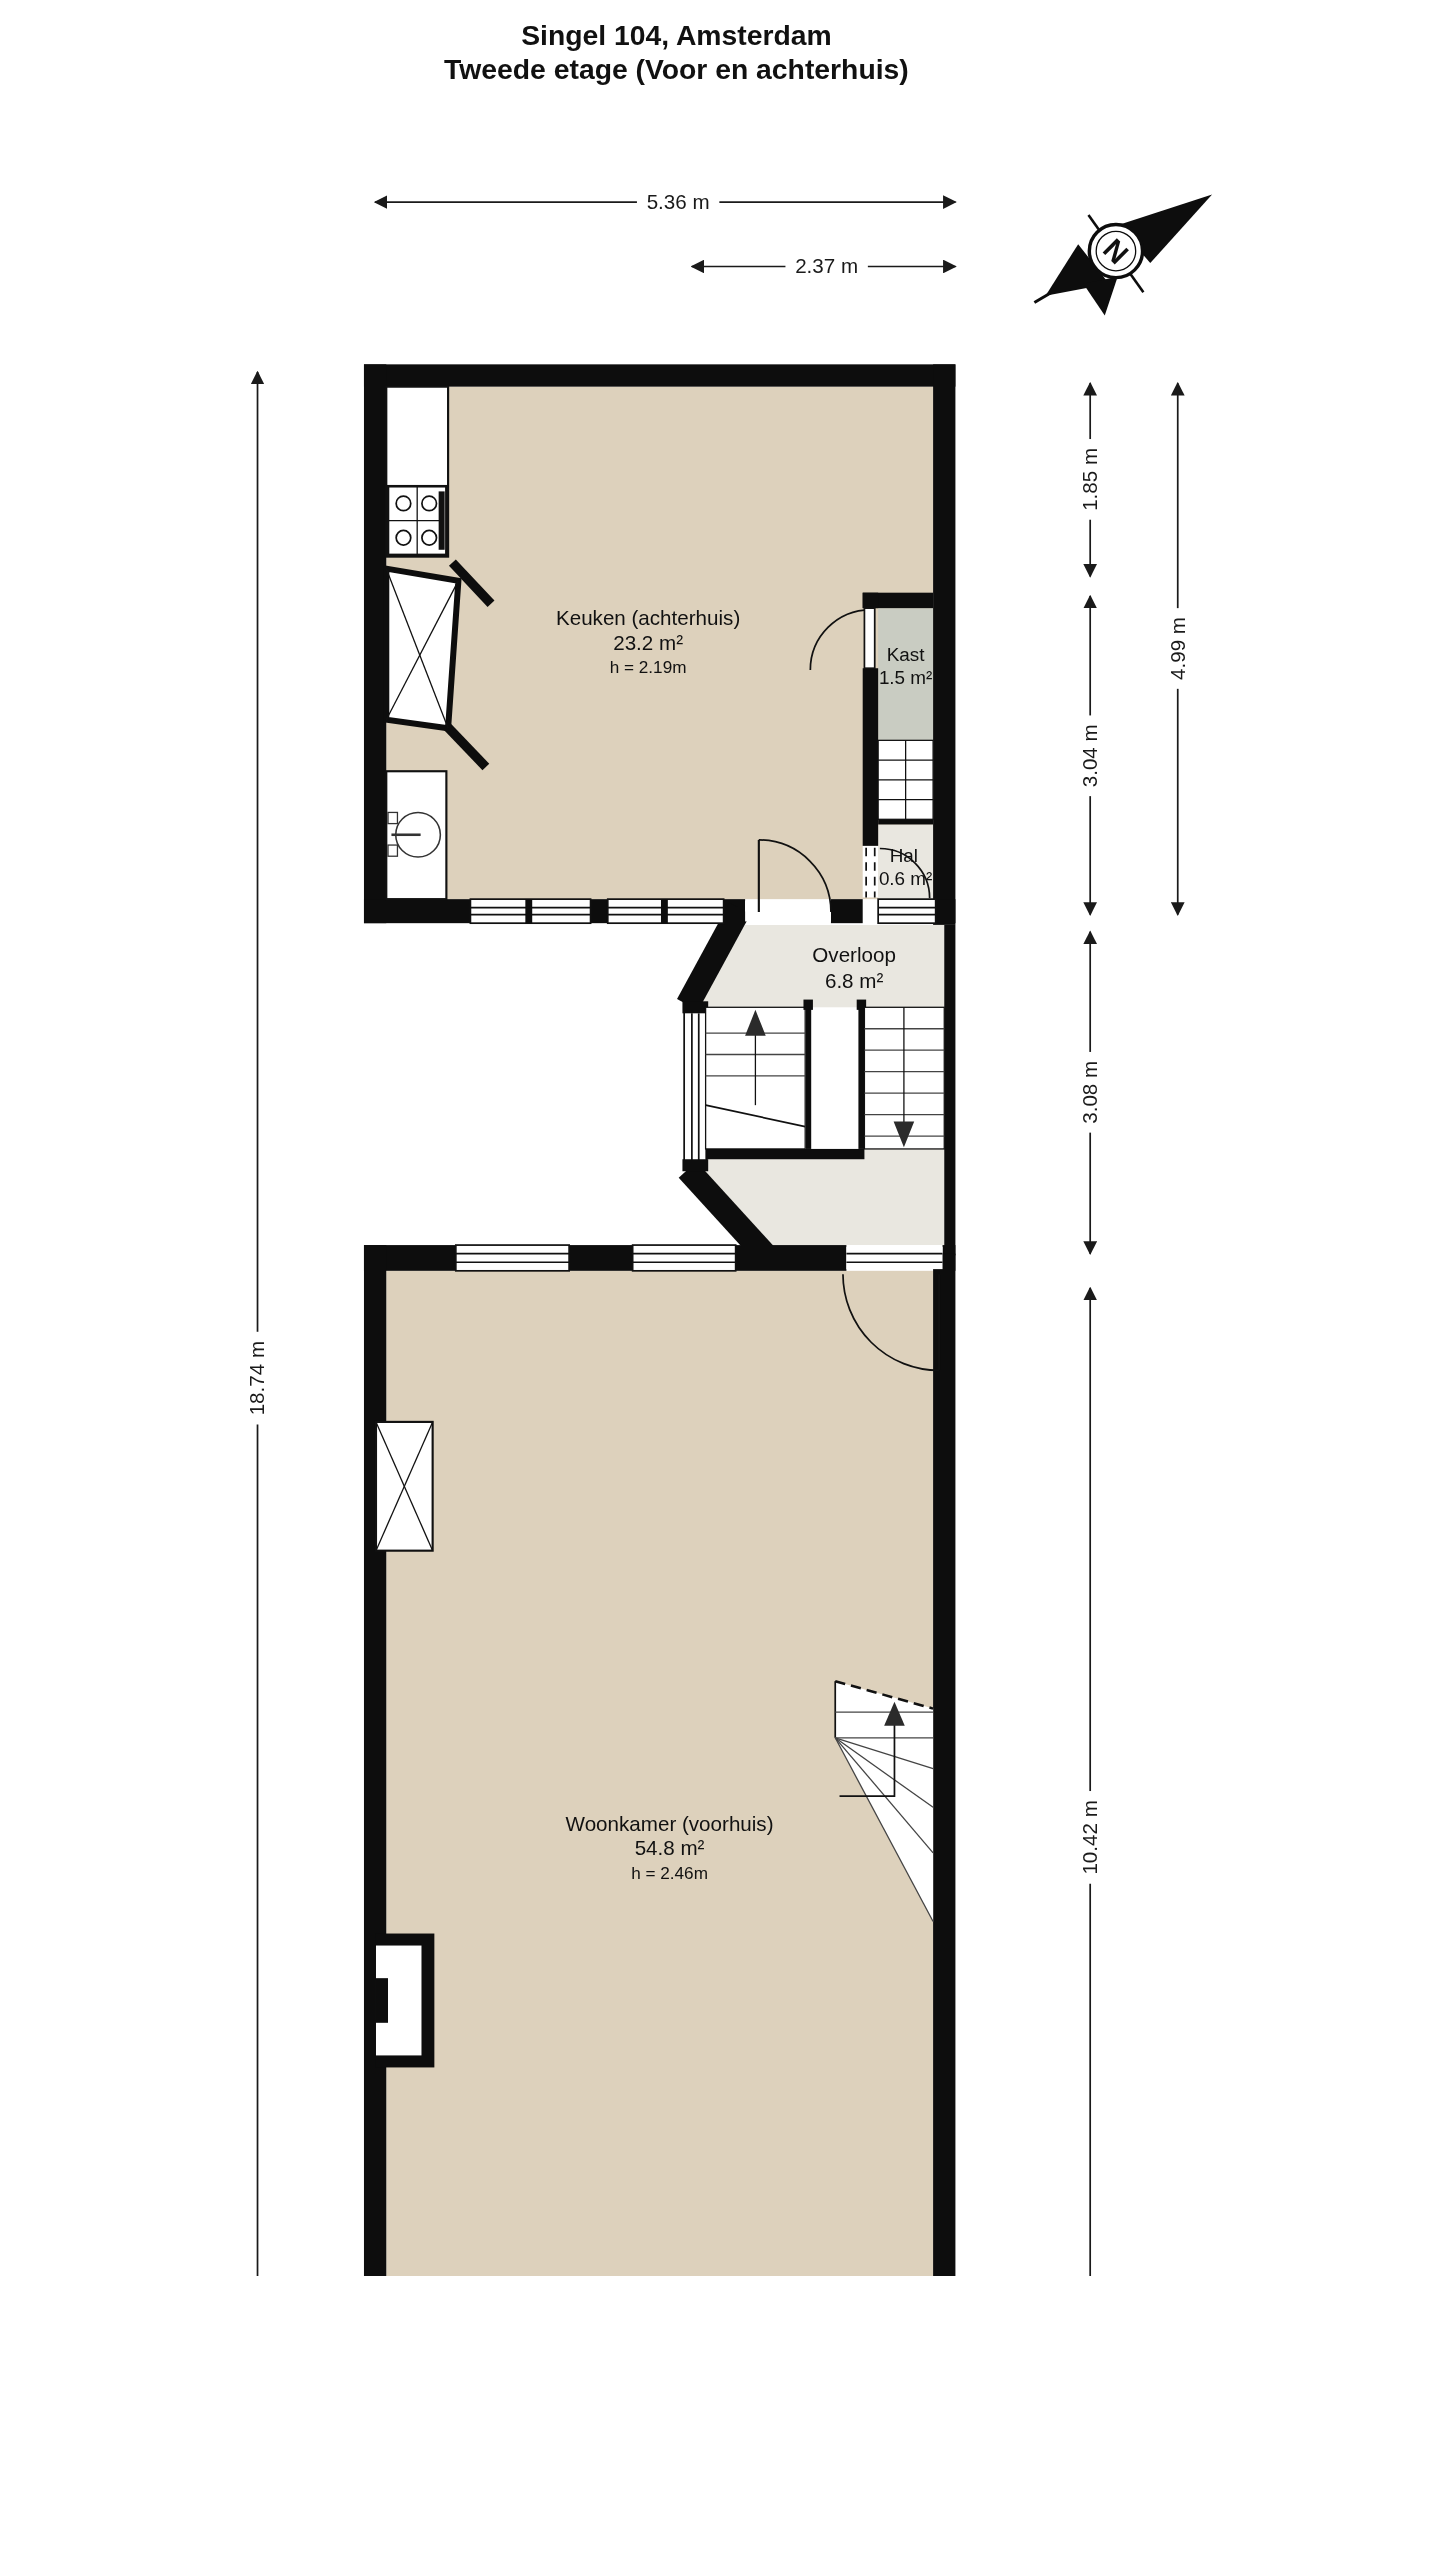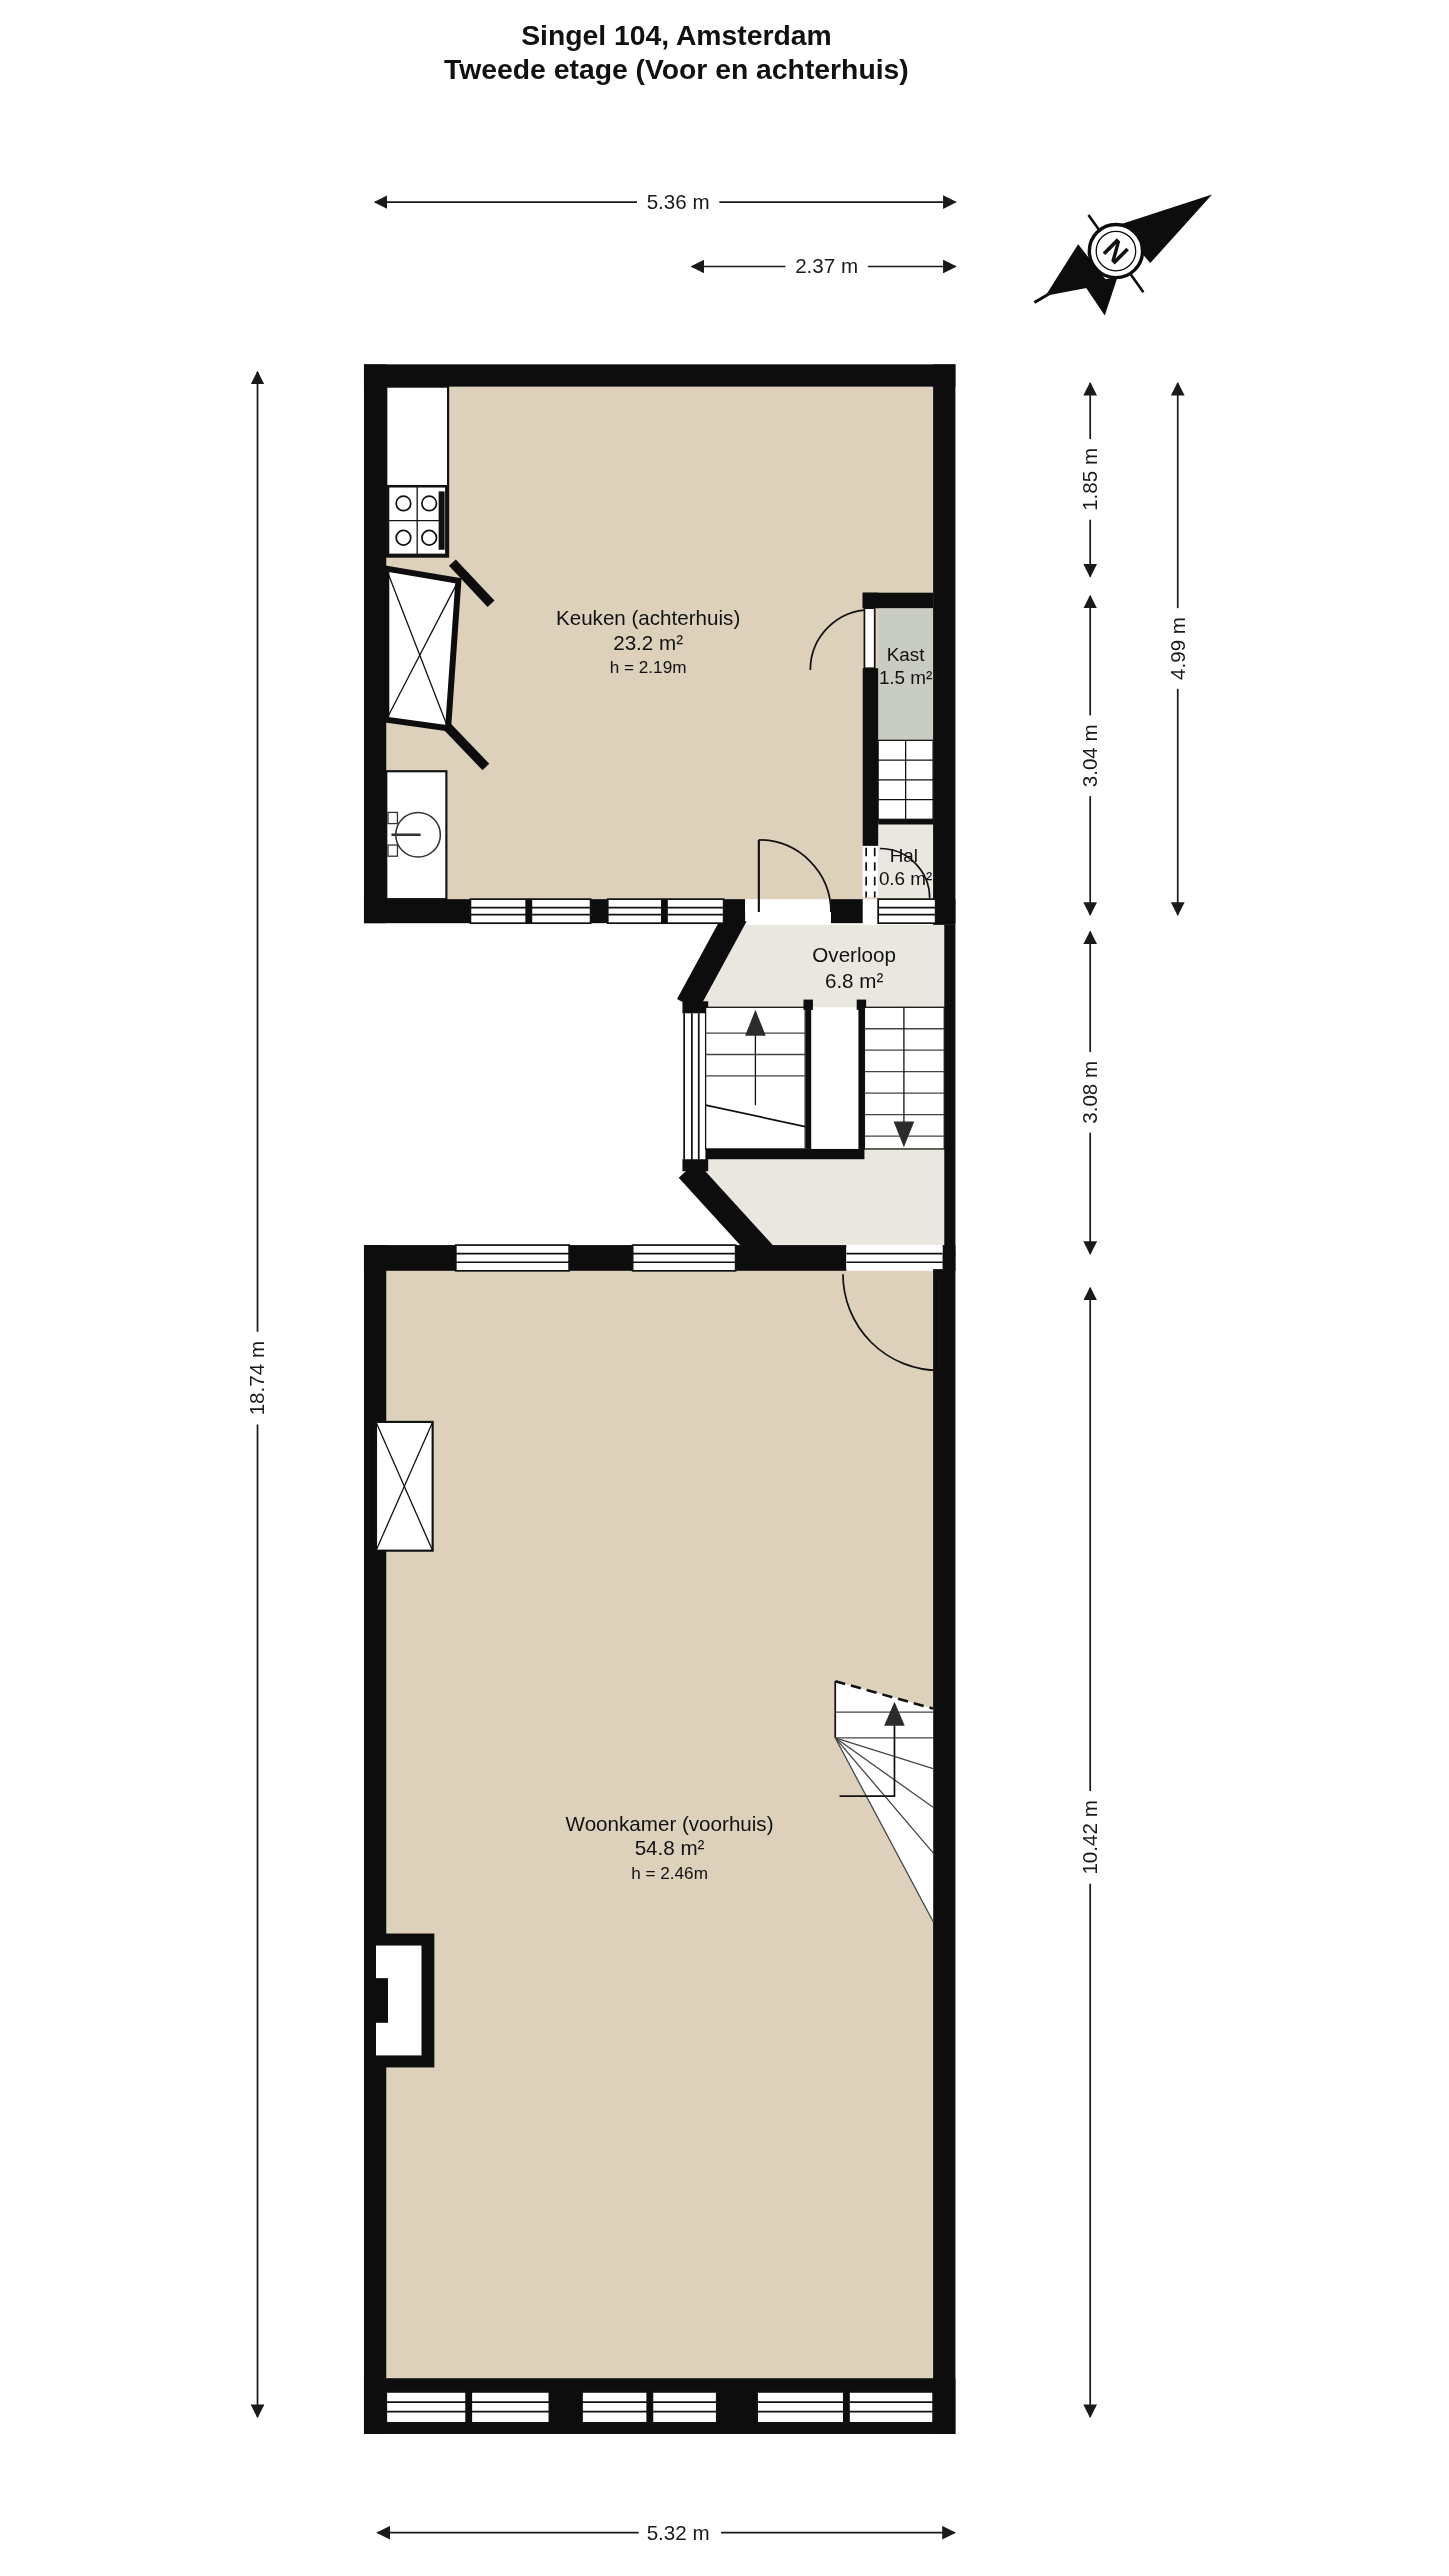"Singel 104, Amsterdam" .page { height: 2576px -> 2276px }
